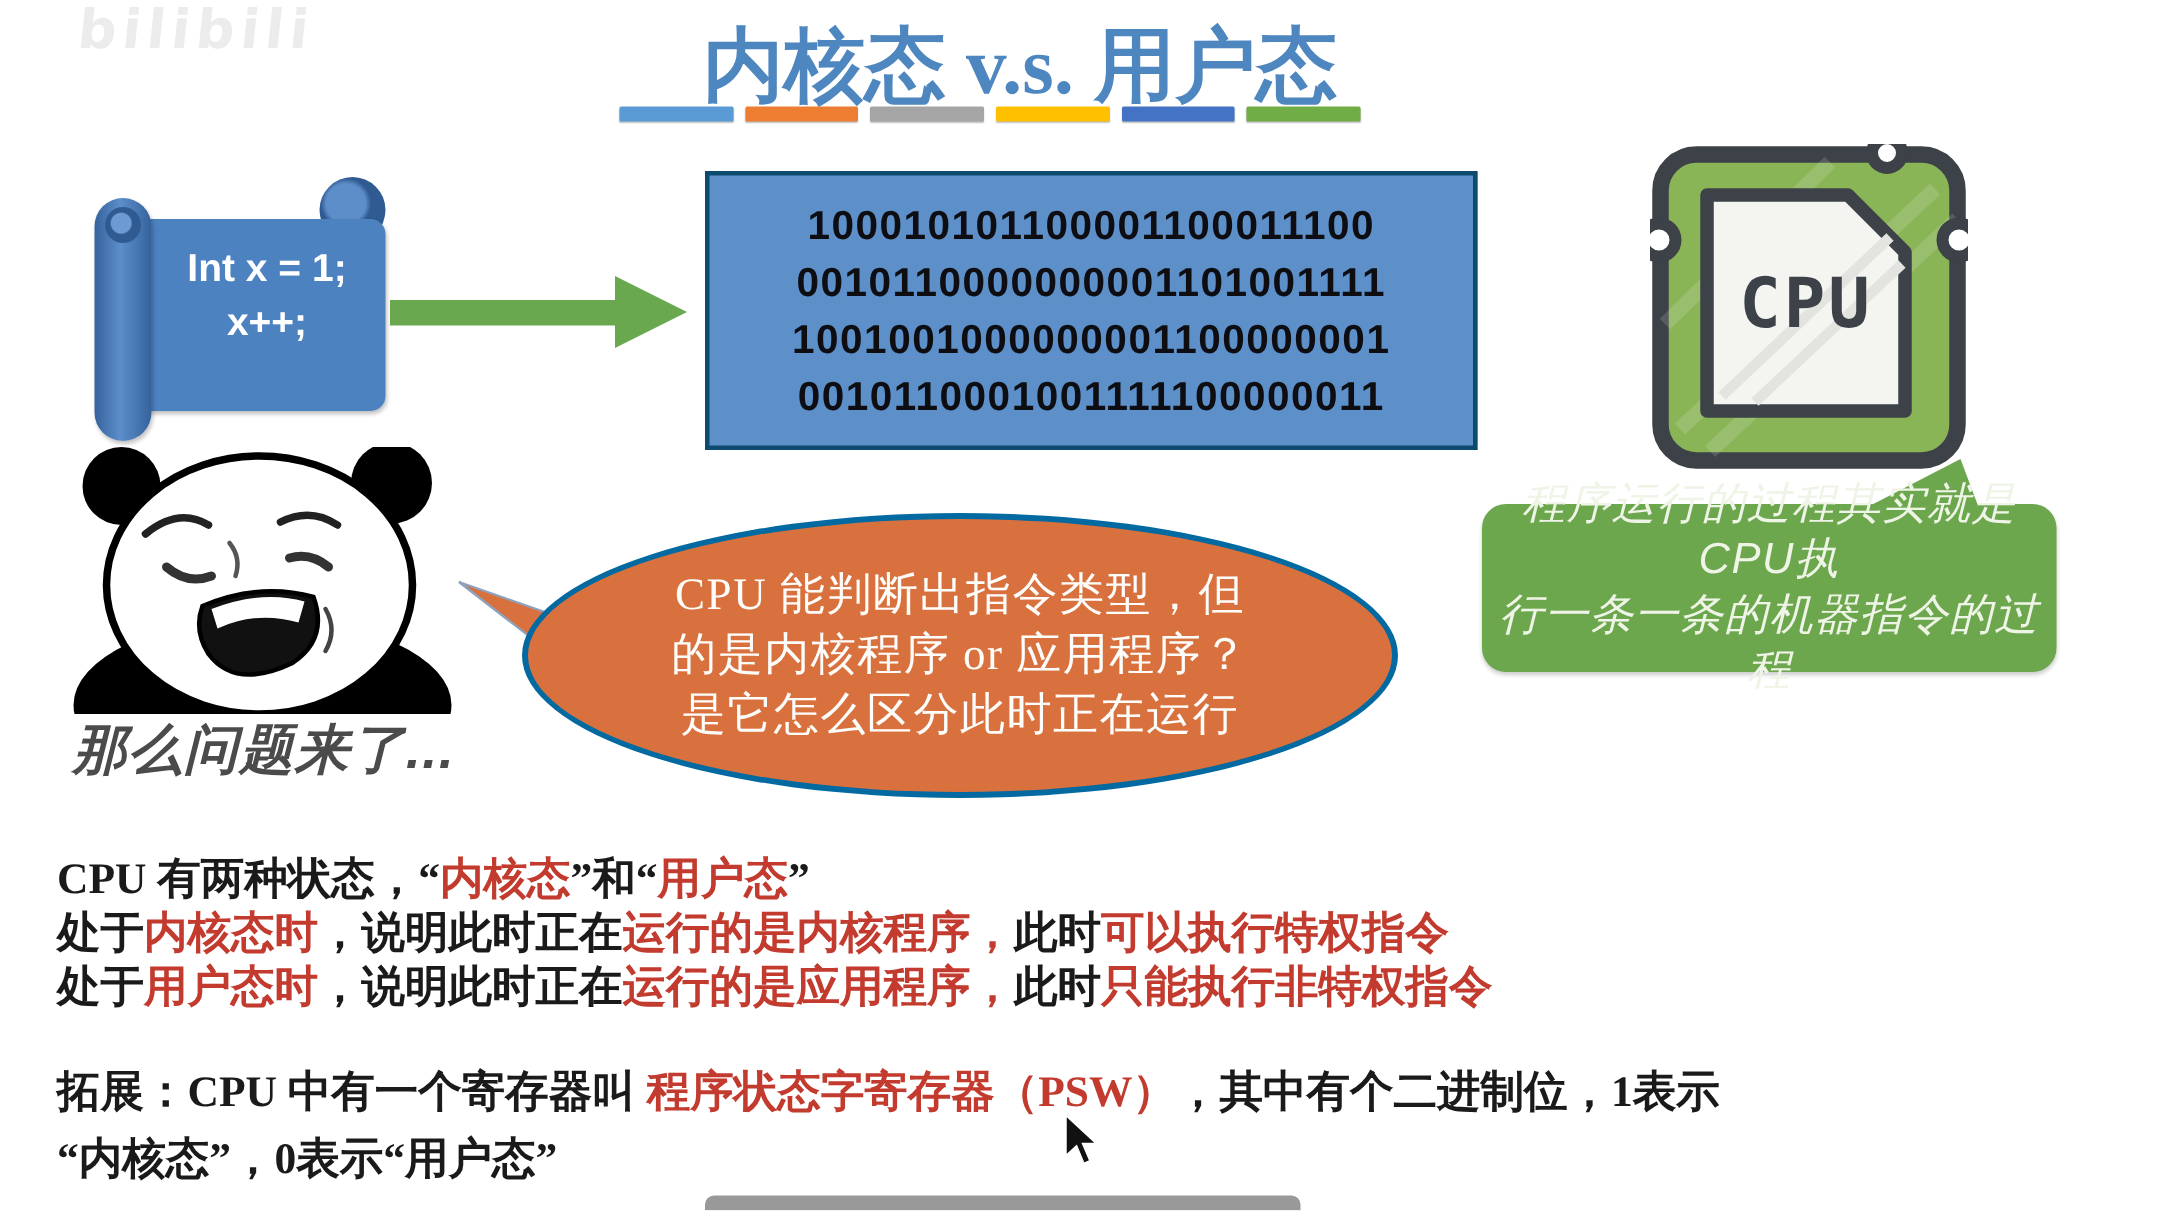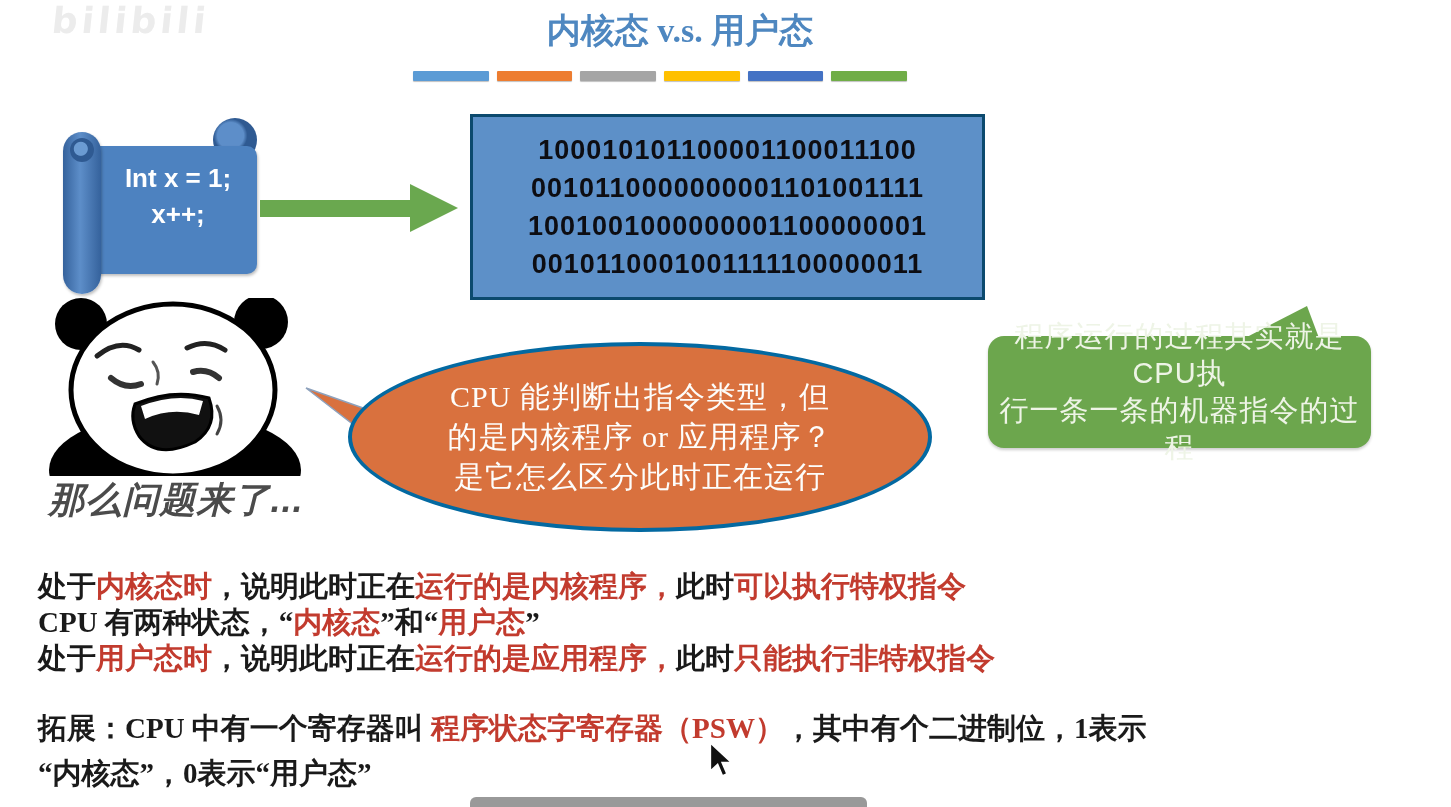"内核态 v.s. 用户态" .title { font-size: 34px -> 54px }
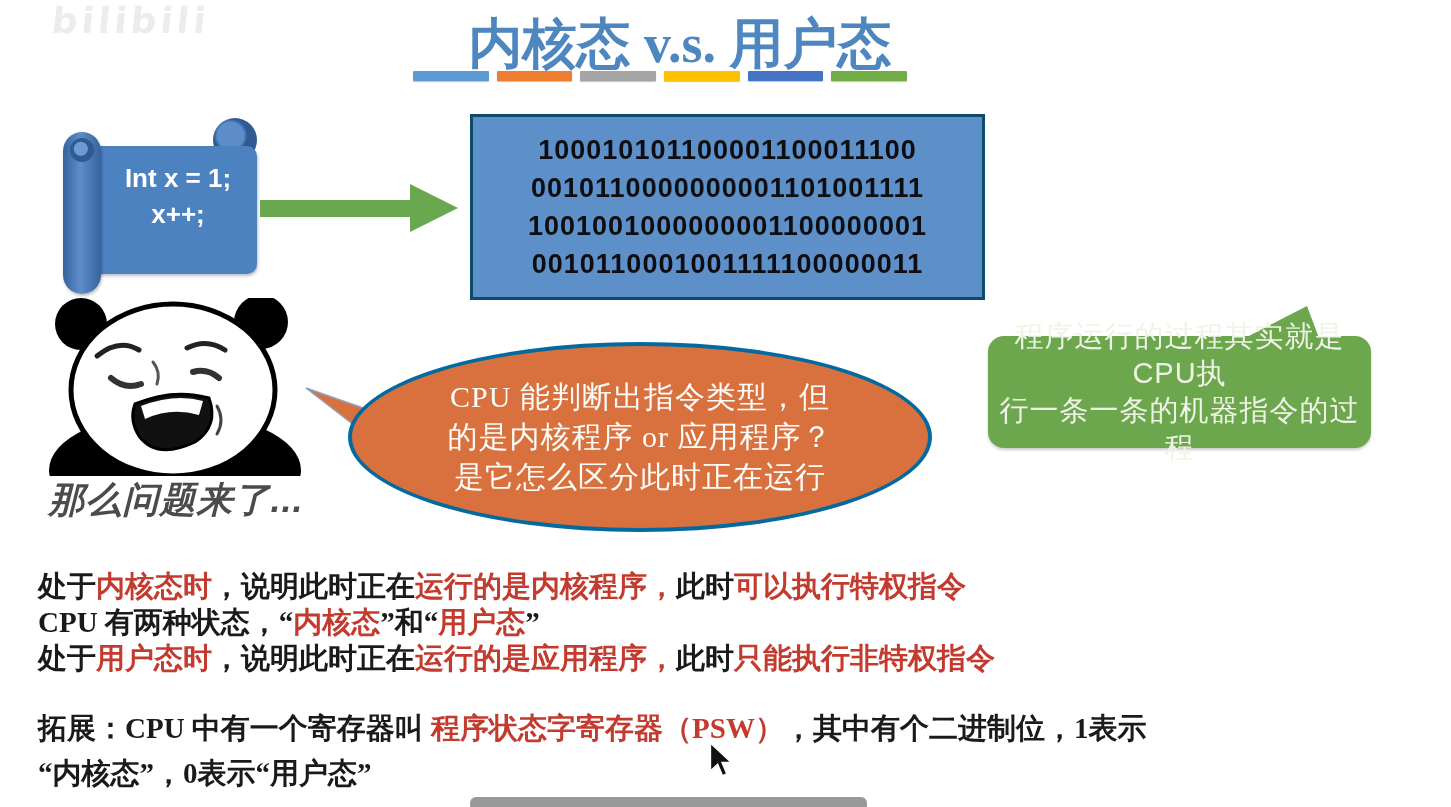"CPU" div.abs { html: none -> <div> <svg> <rect></rect> <path></path> <circle></circle> <circle></circle> <circle></circle> <path></path> <path></path> <text>CPU</text> </svg> </div> }
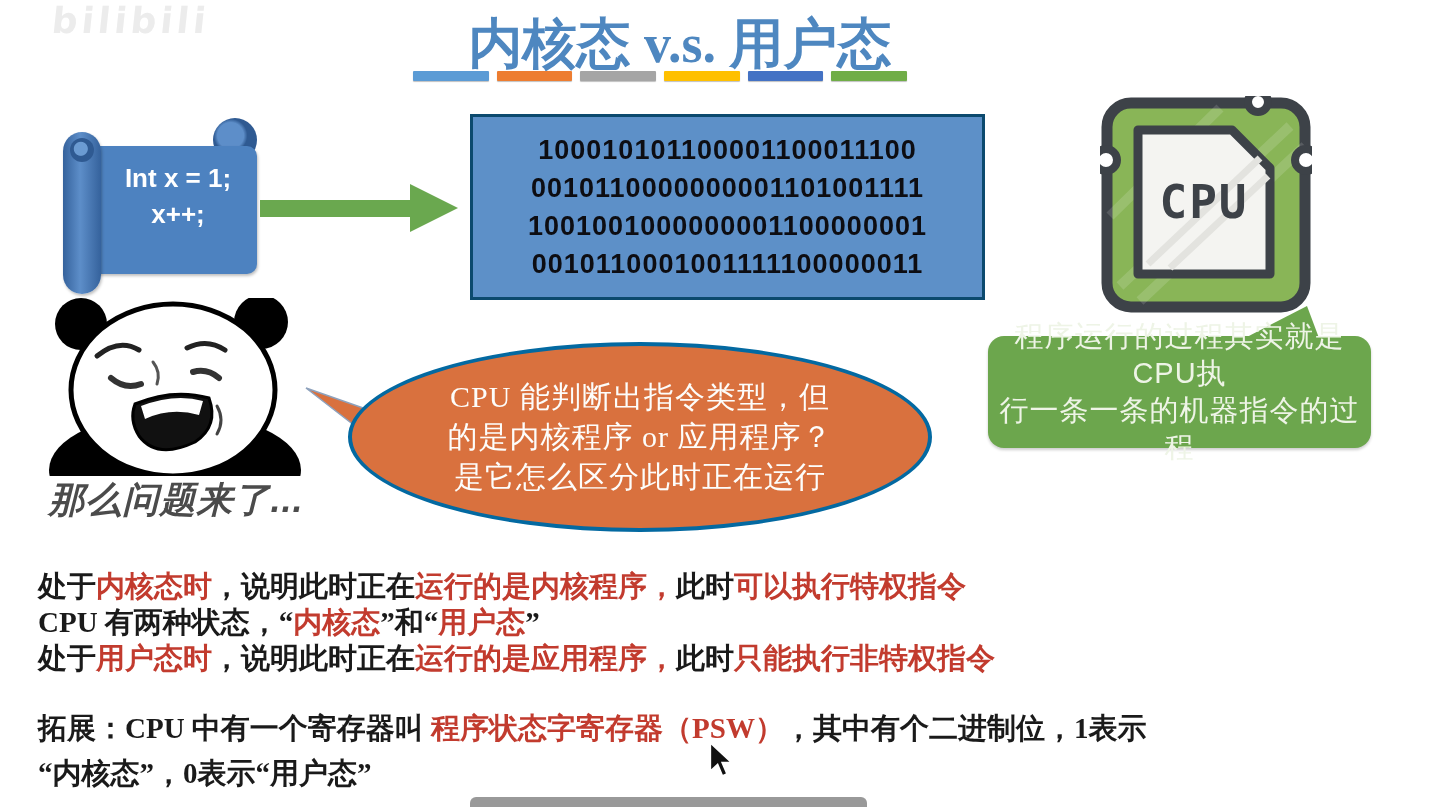"程序运行的过程其实就是CPU执" .cpu-bubble { font-style: none -> italic }
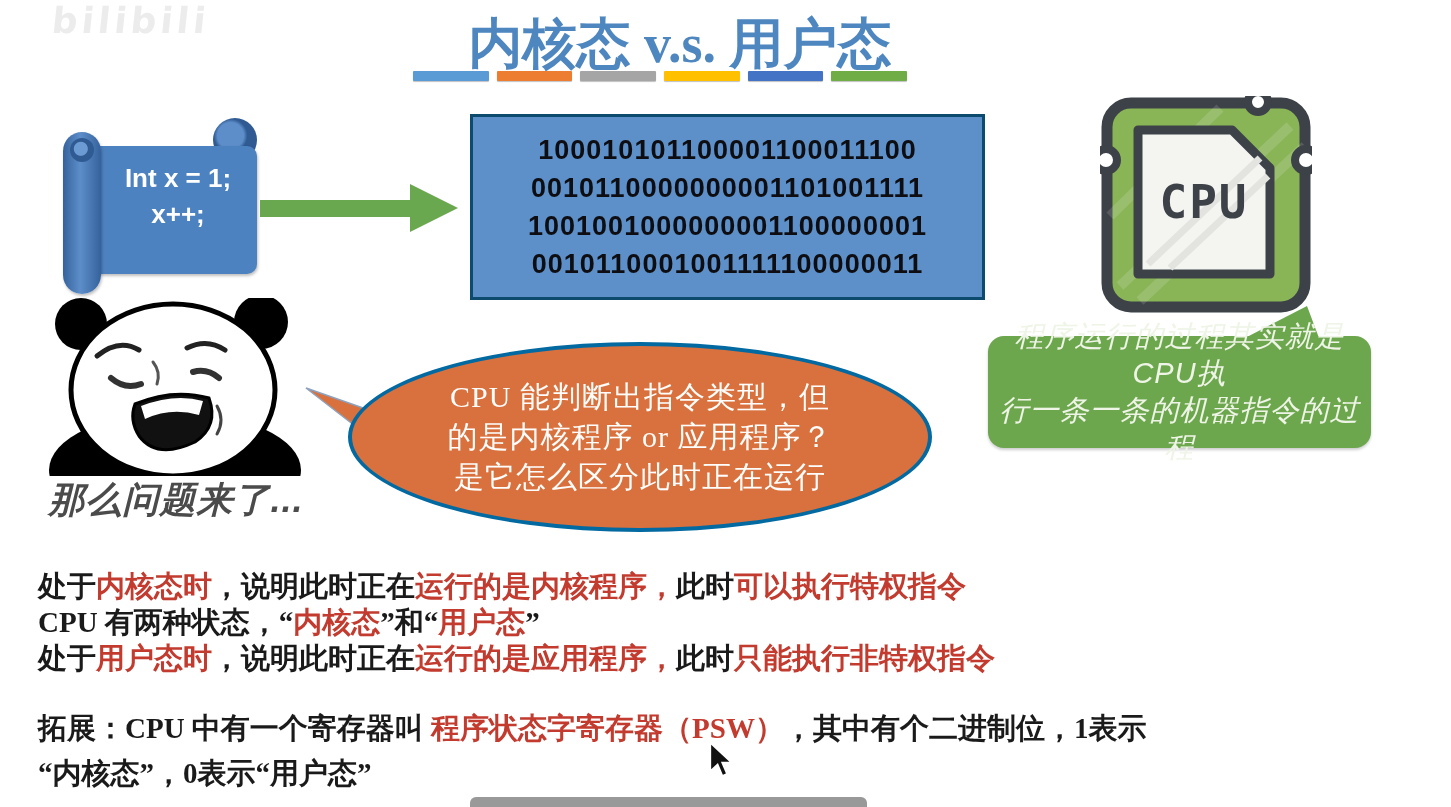"处于内核态时，说明此时正在运行的是内核程序，此时可以执行特权指令" div.body-line { order: before "CPU 有两种状态，“内核态”和“用户态”" -> after "CPU 有两种状态，“内核态”和“用户态”" }
